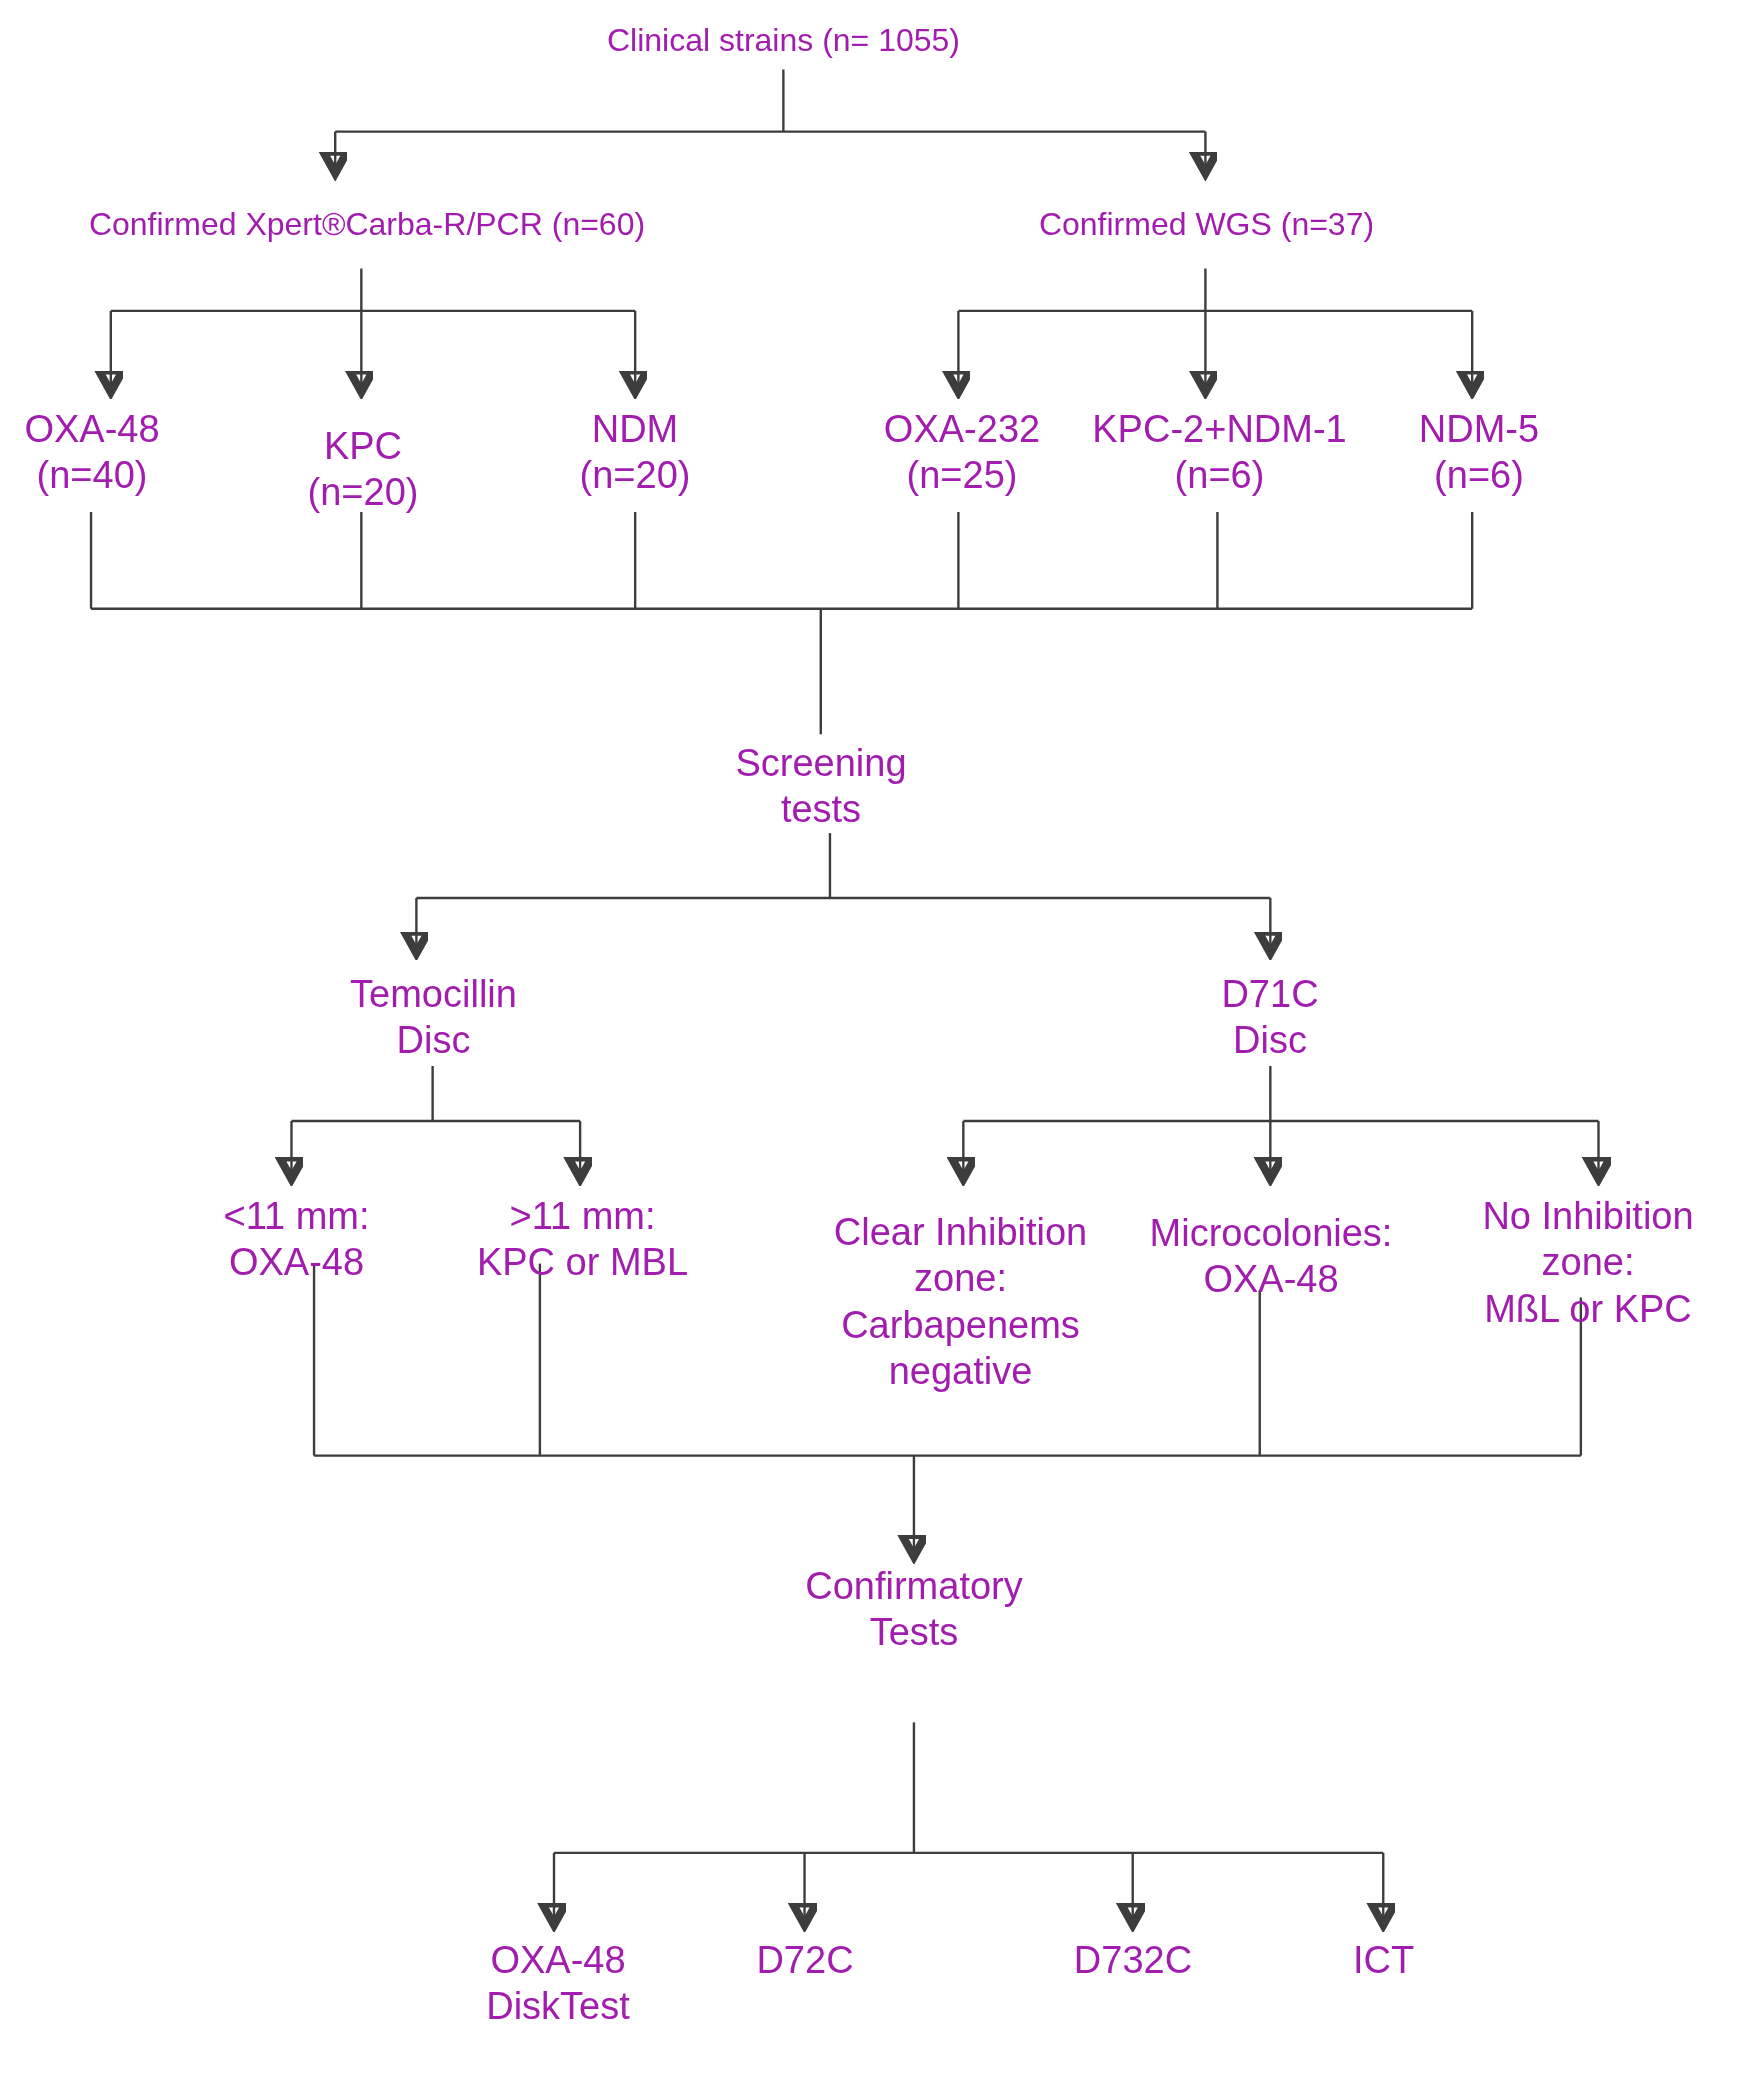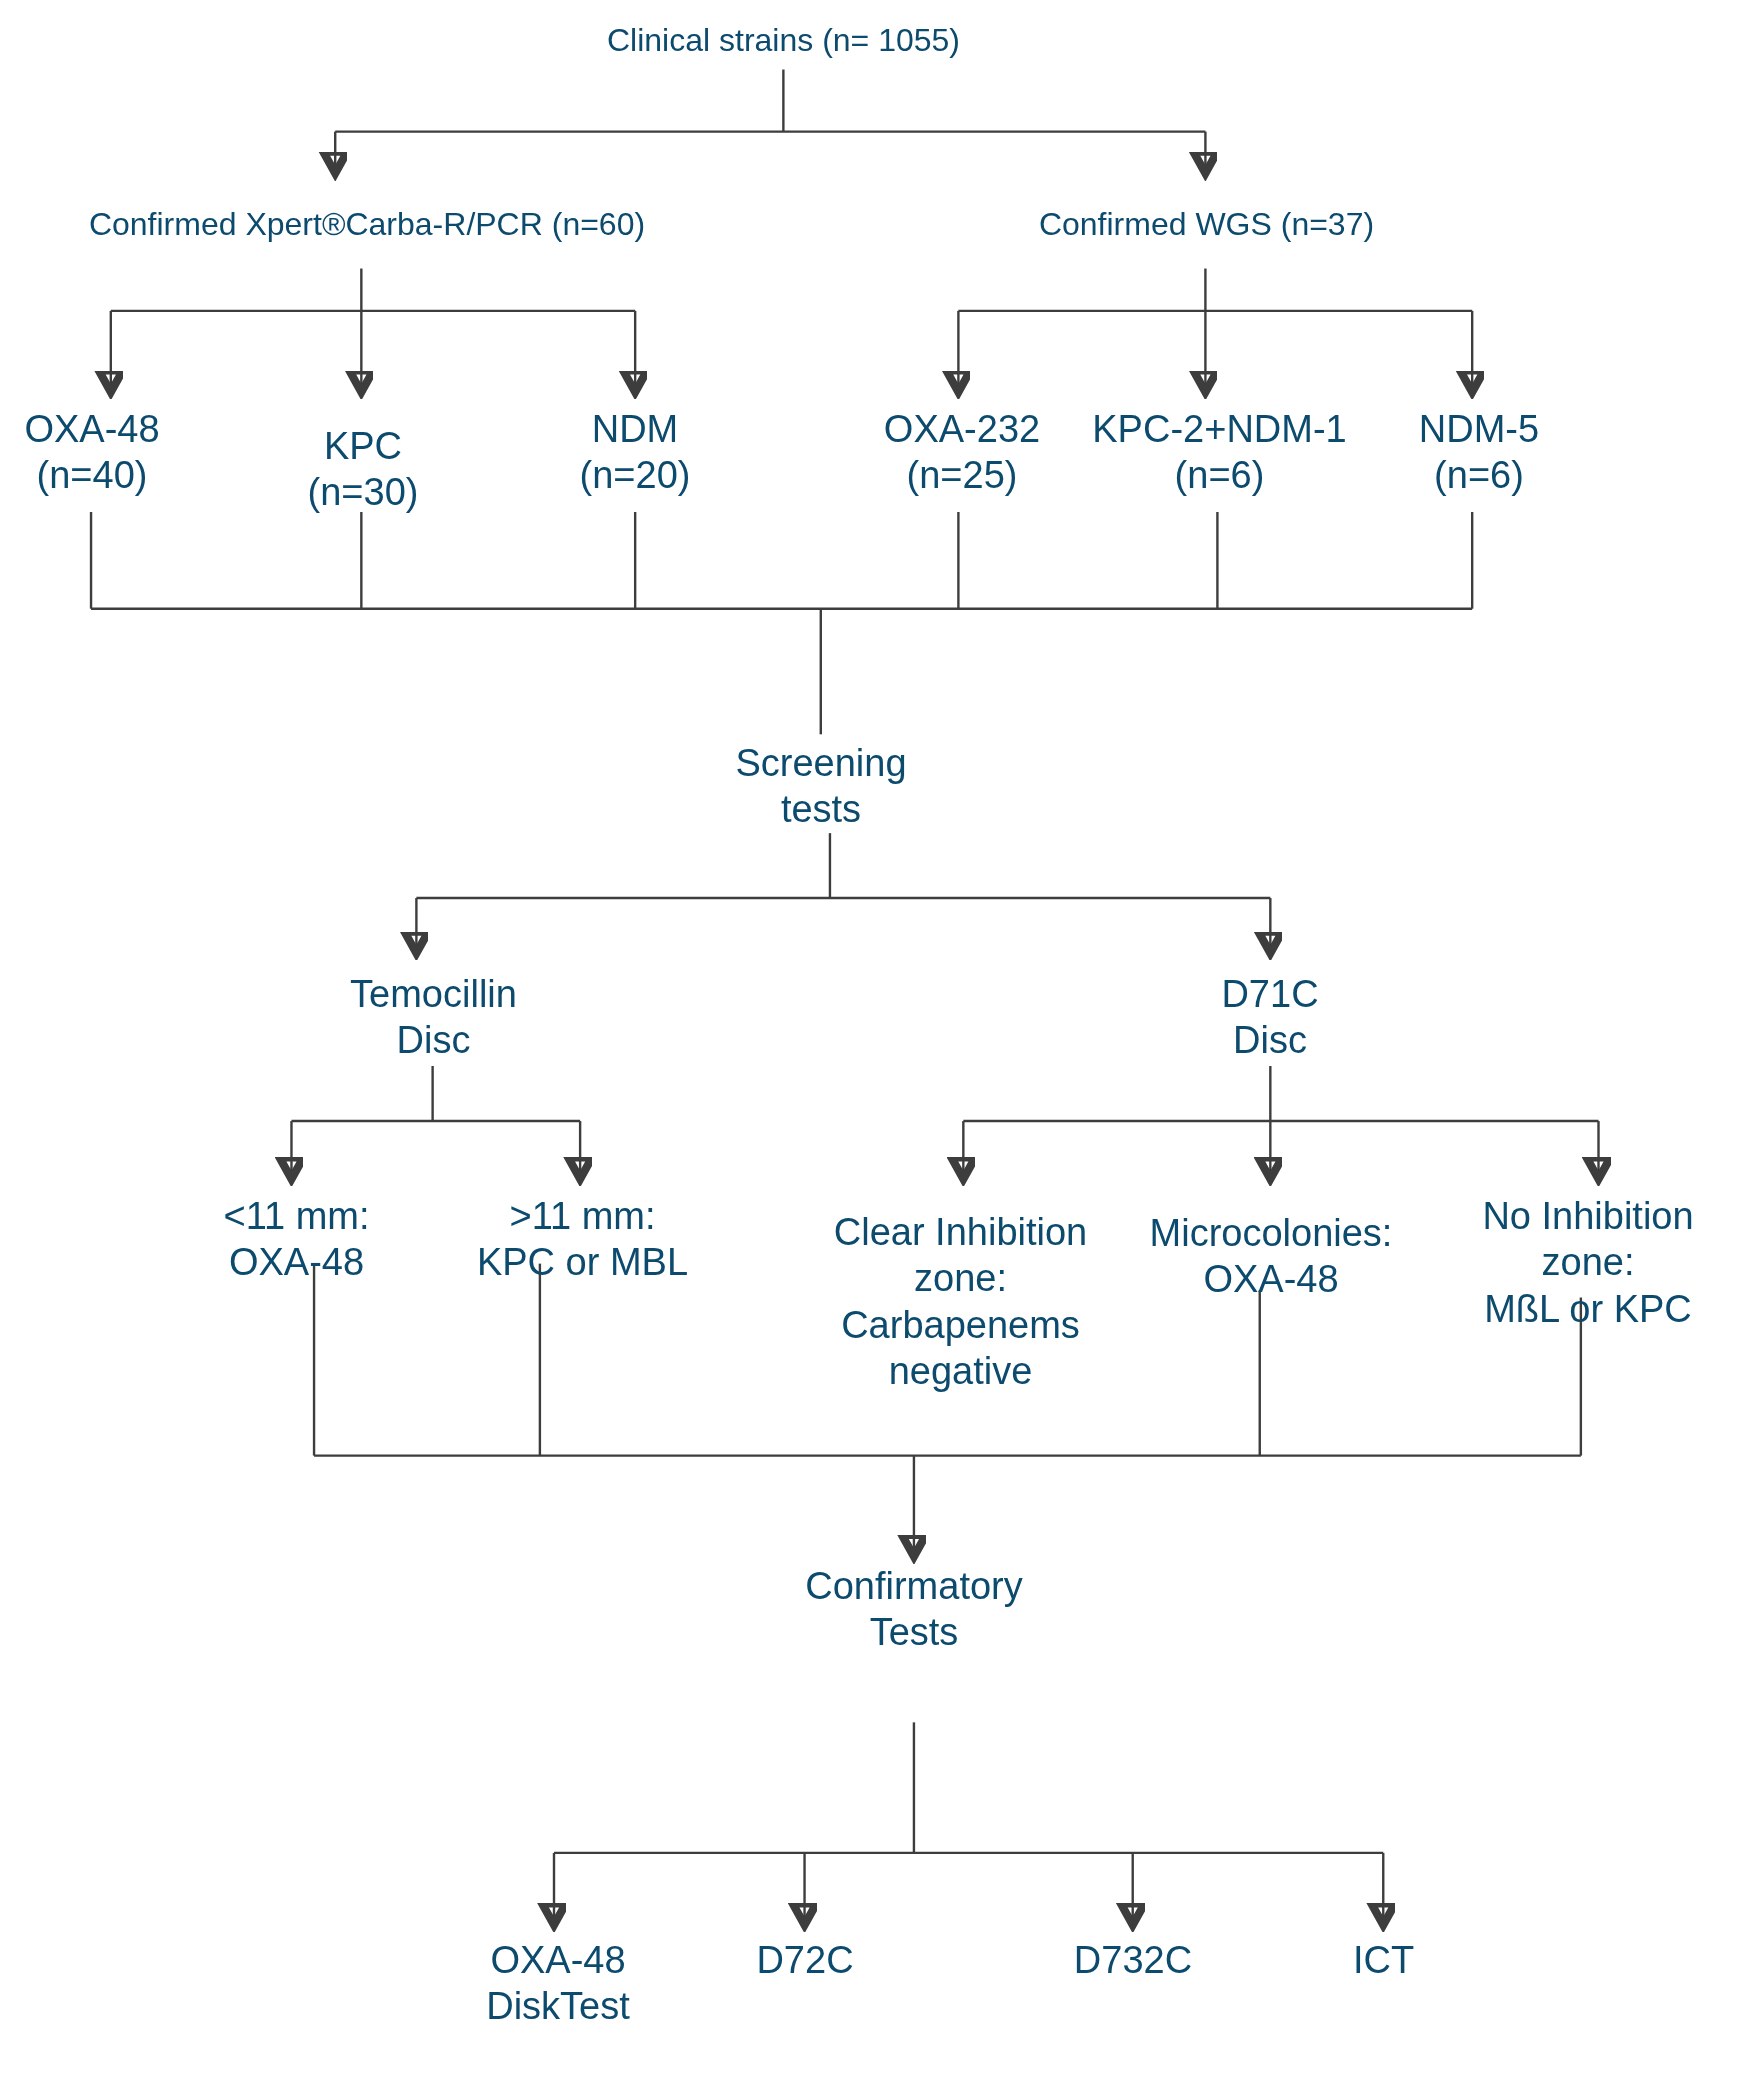"Clinical strains (n= 1055)" .node { color: #0c4a6e -> #a21caf }
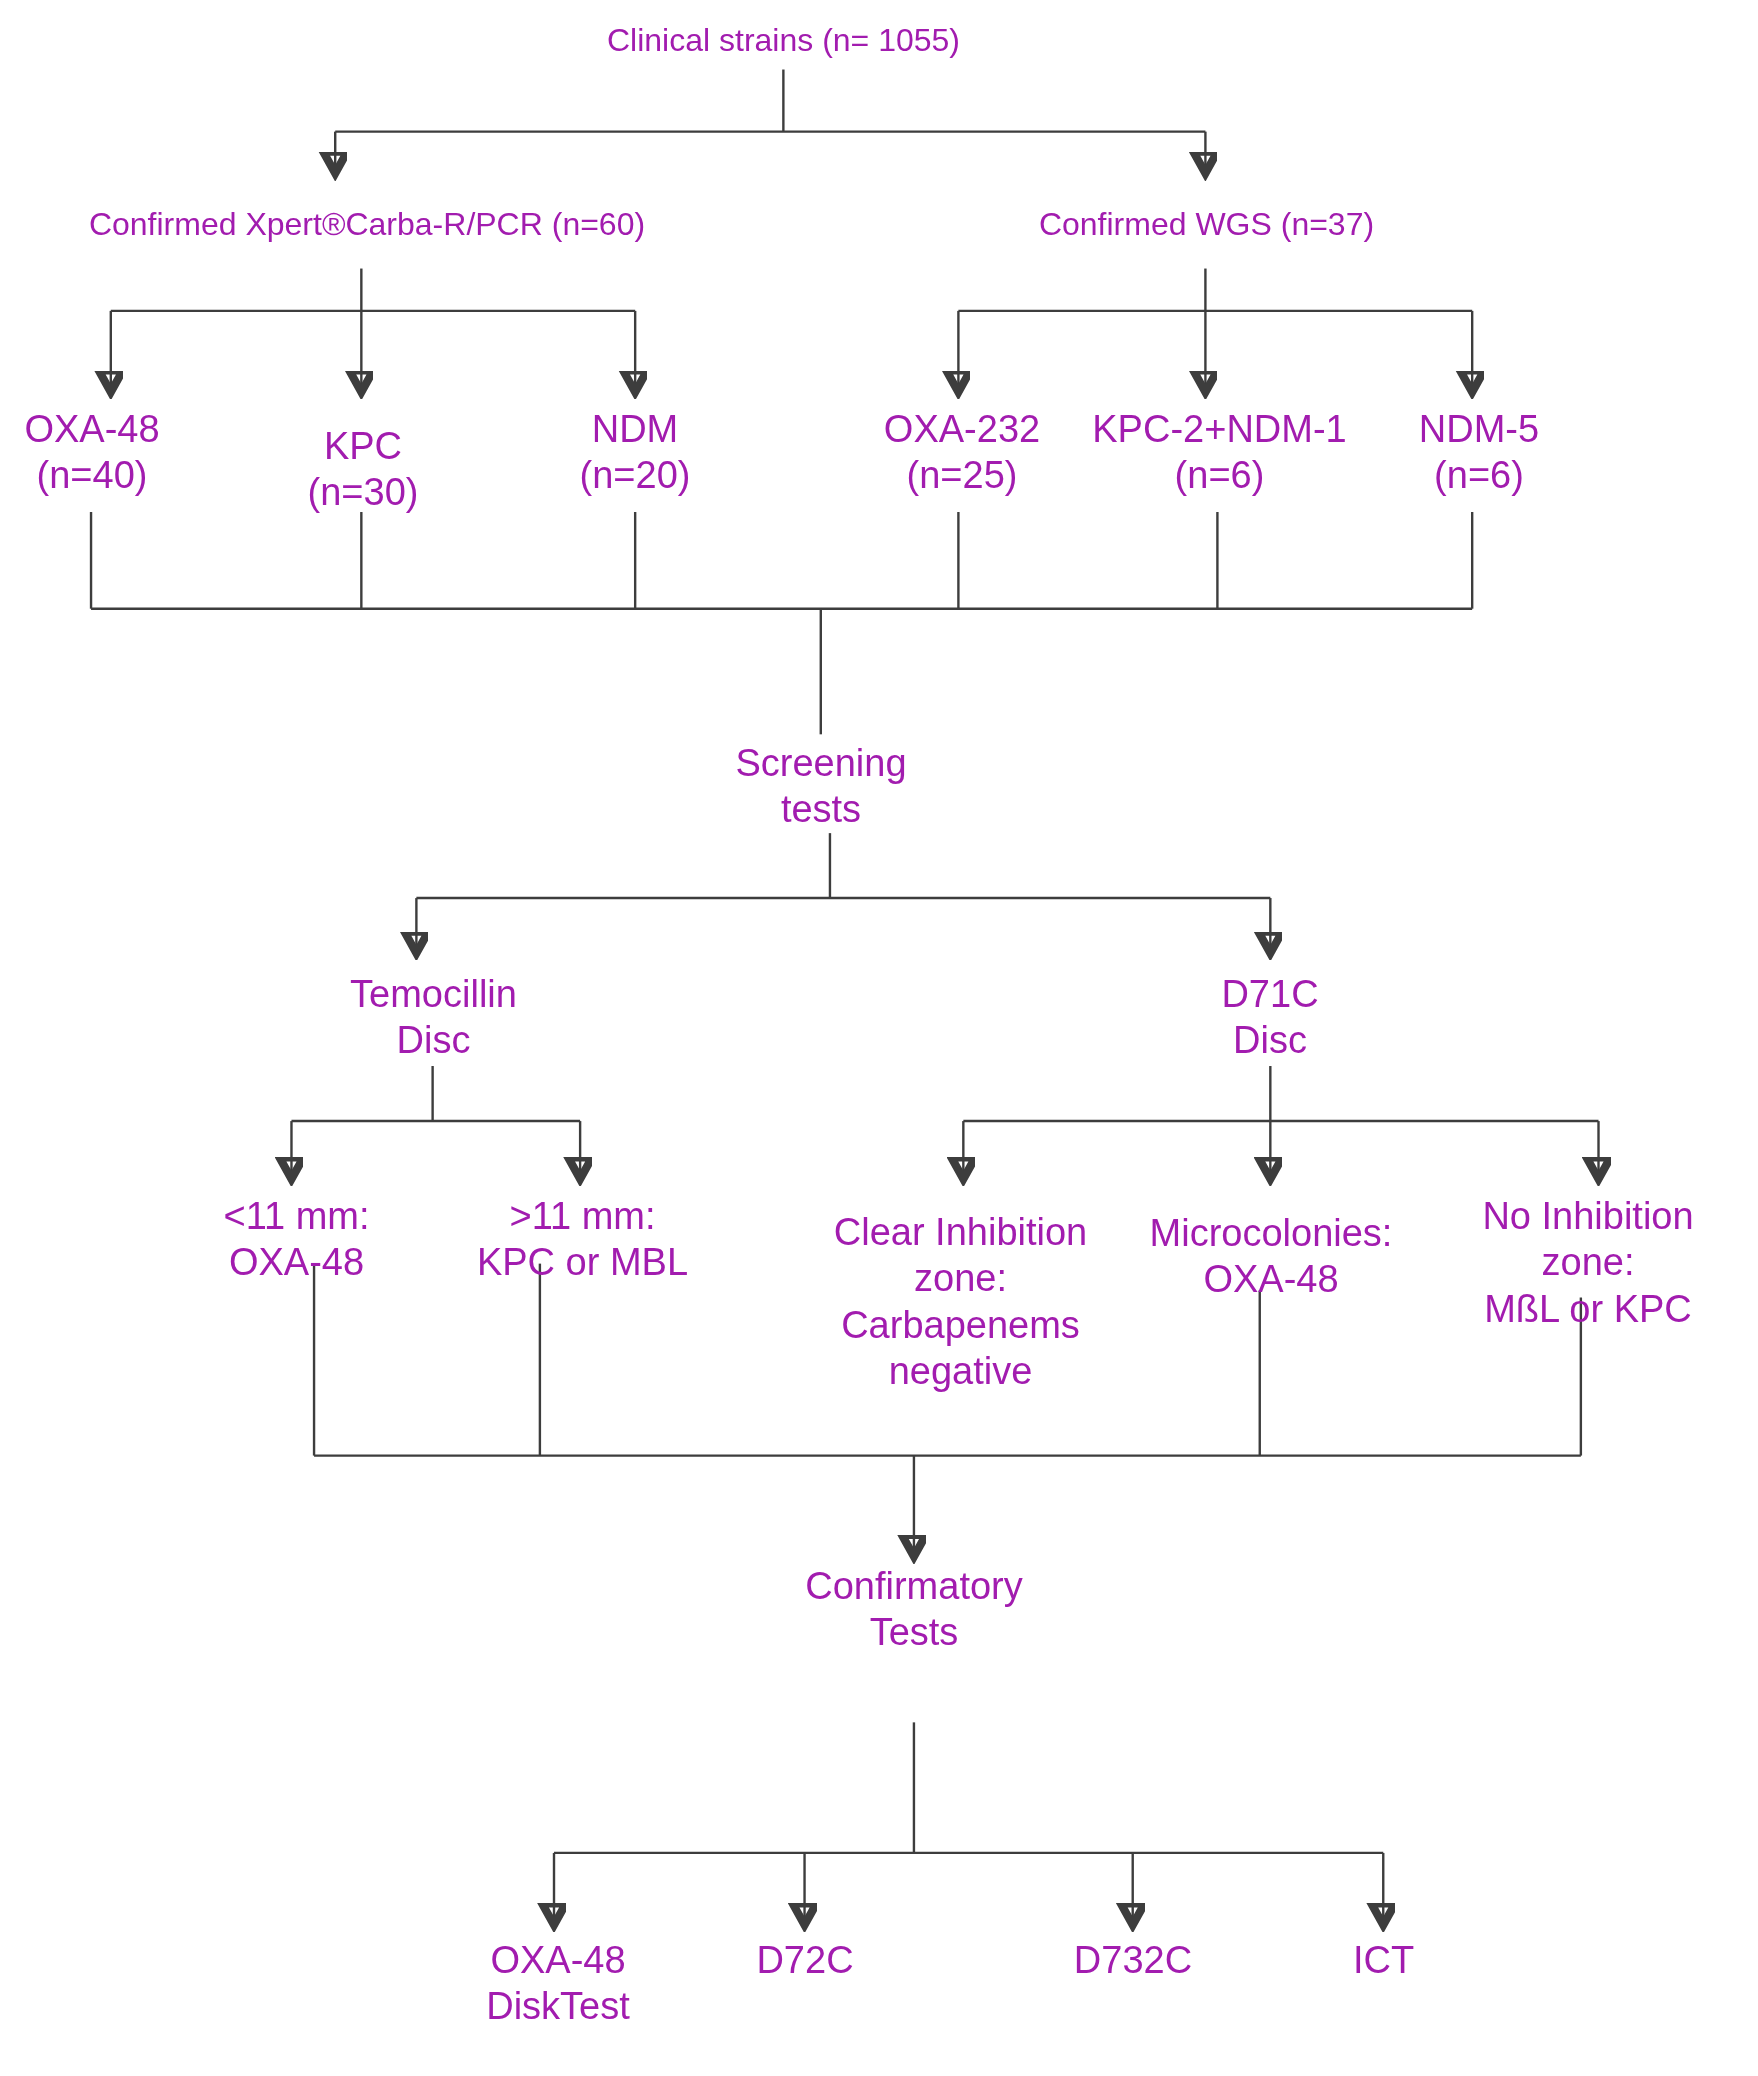"KPC" div.node { text: 30 -> 20 }
